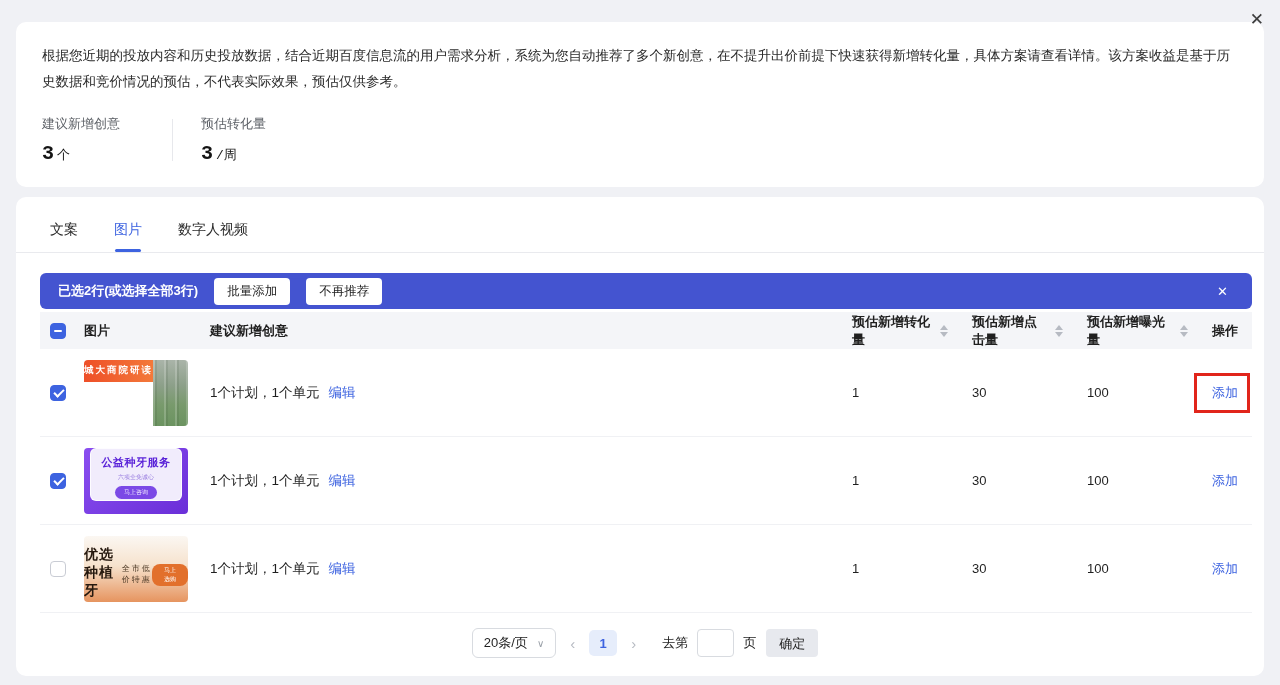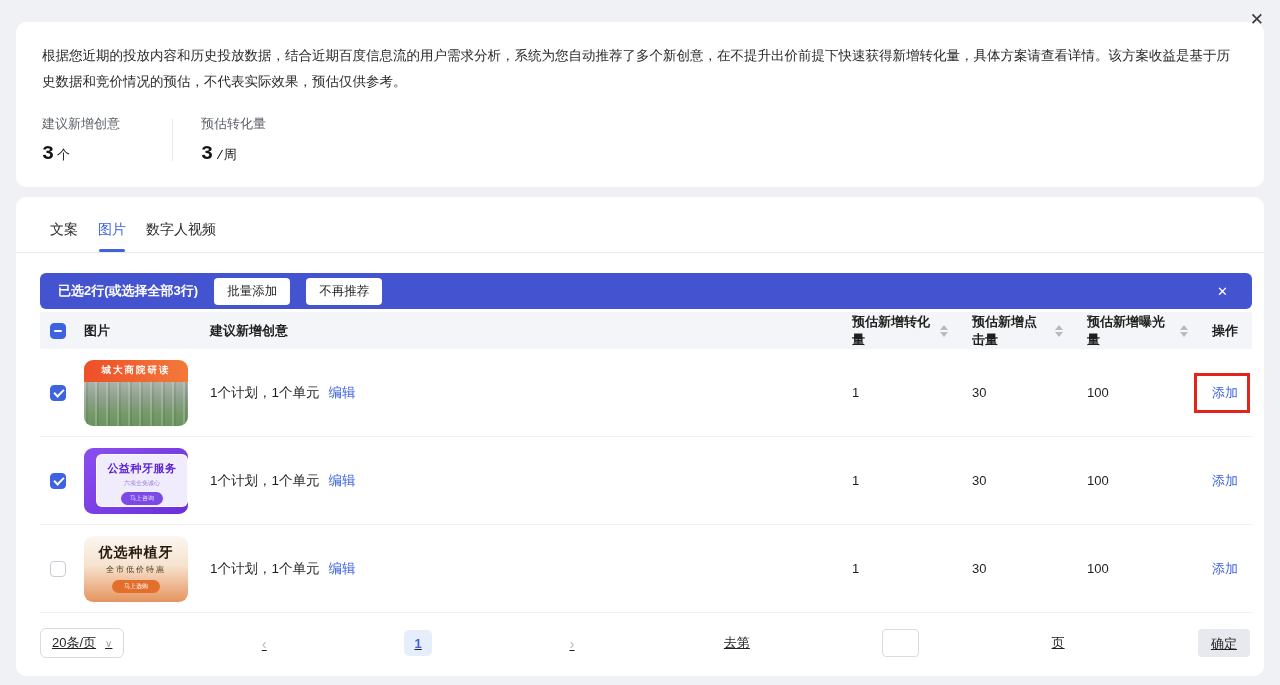"文案" .tabs { gap: 20px -> 36px }
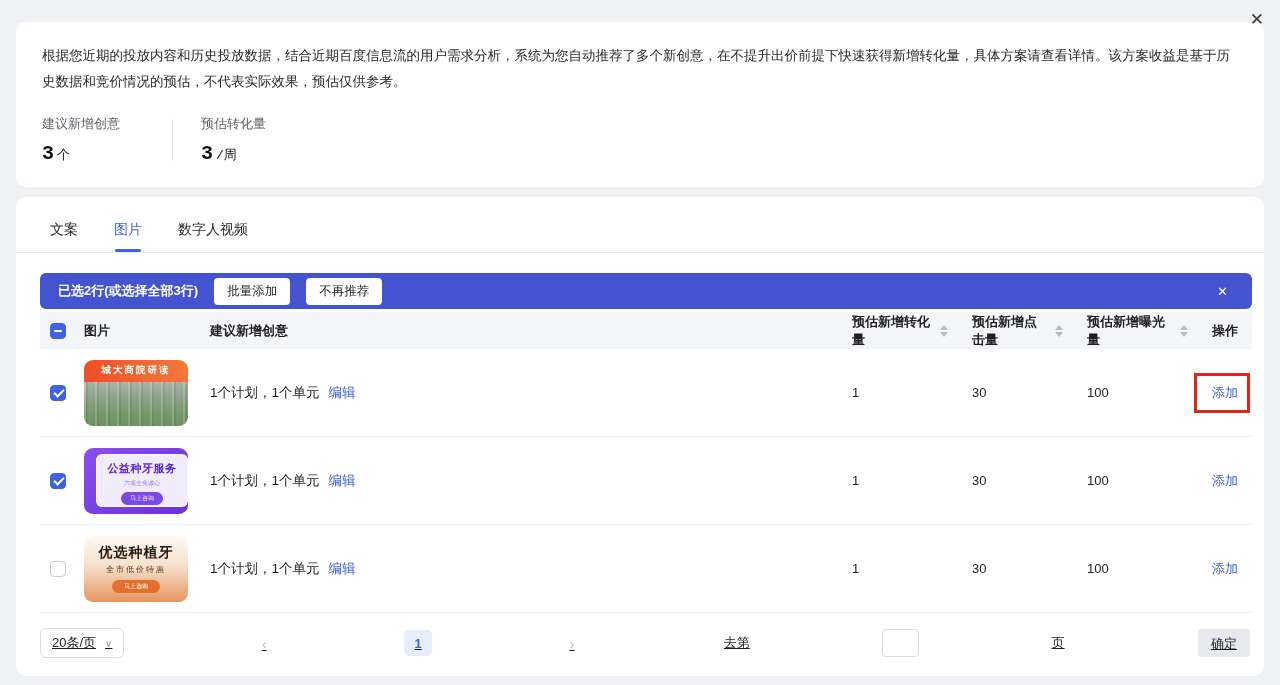"城大商院研读" .thumb { border-radius: 9px -> 4px; flex-direction: column -> row }
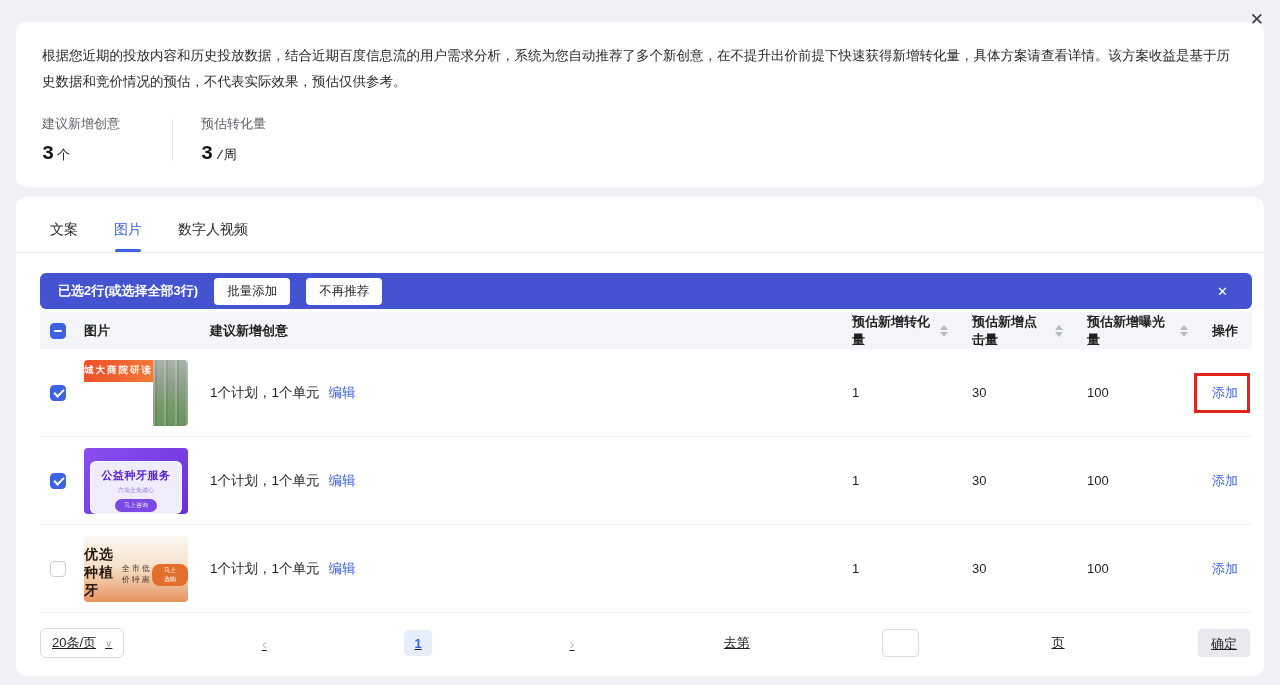"公益种牙服务" .thumb-purple { align-items: flex-end -> flex-start }
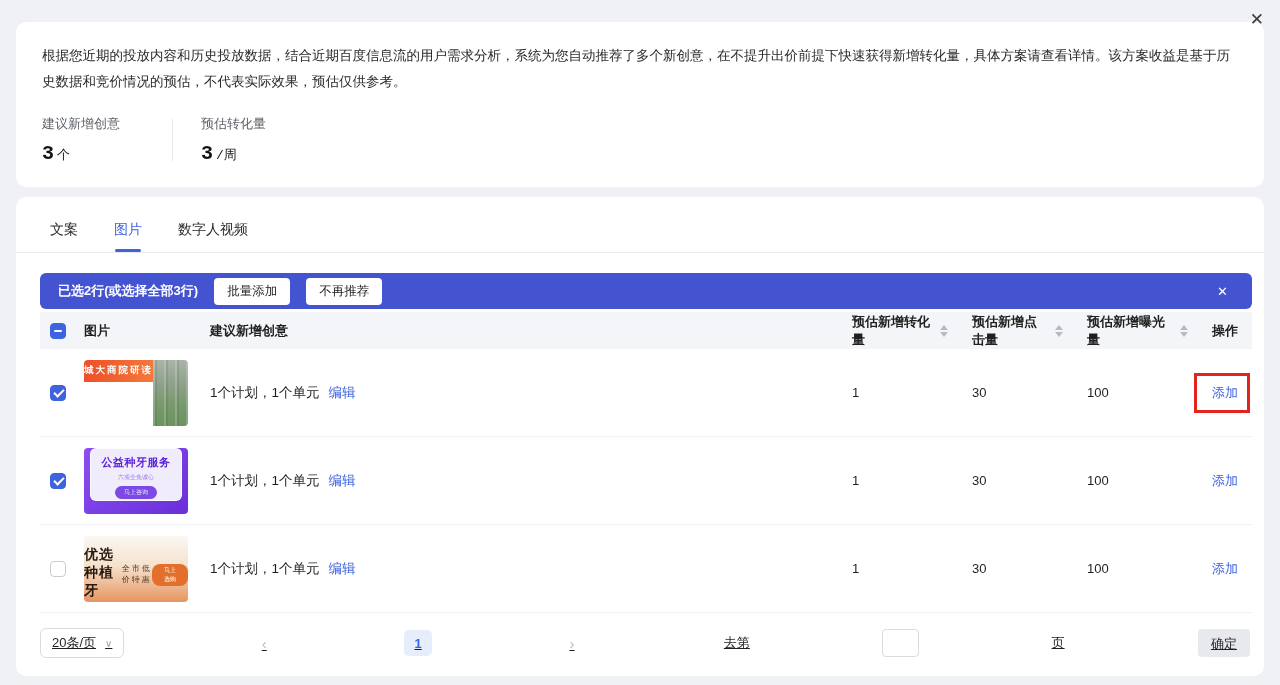"20条/页" .pagination { justify-content: space-between -> center; text-decoration: underline -> none }
